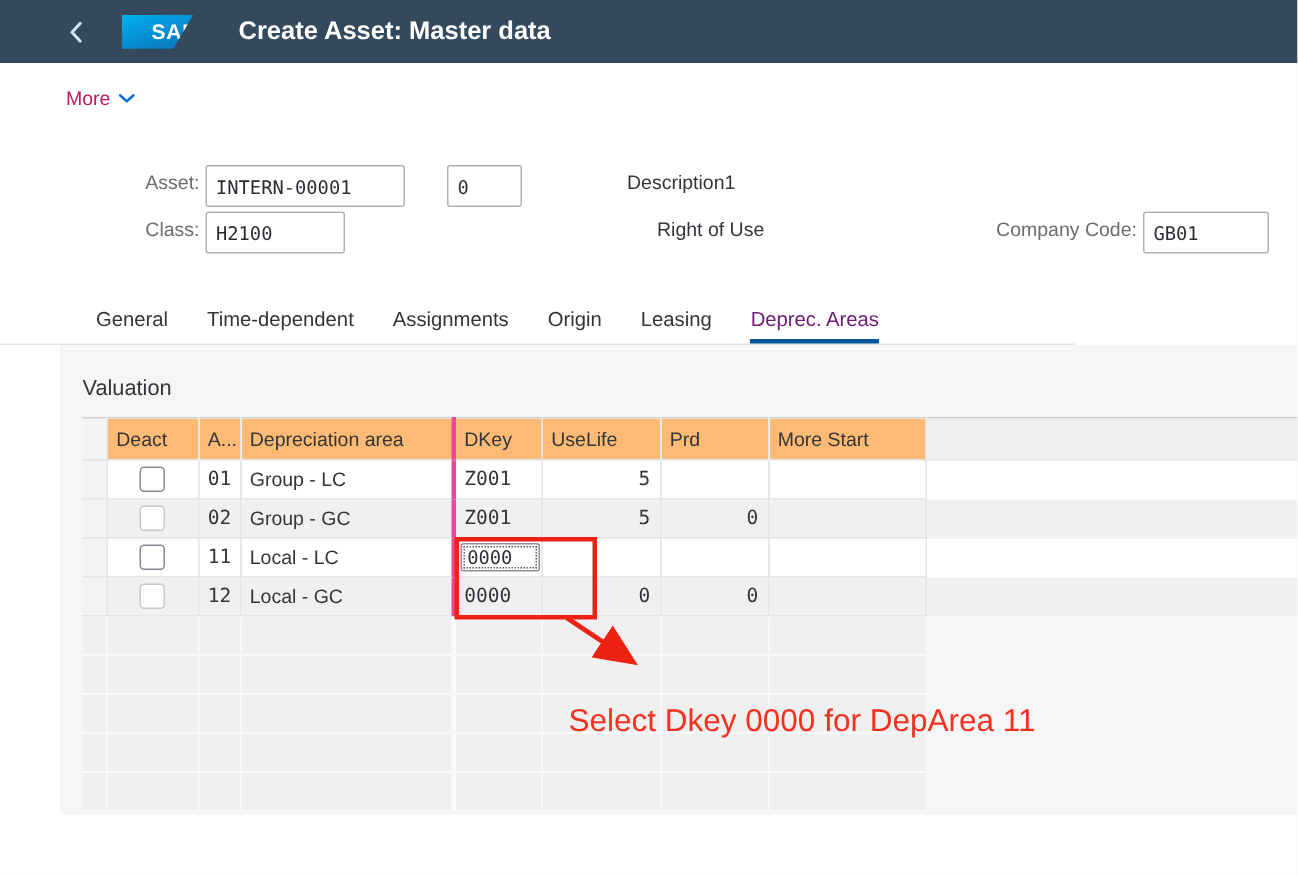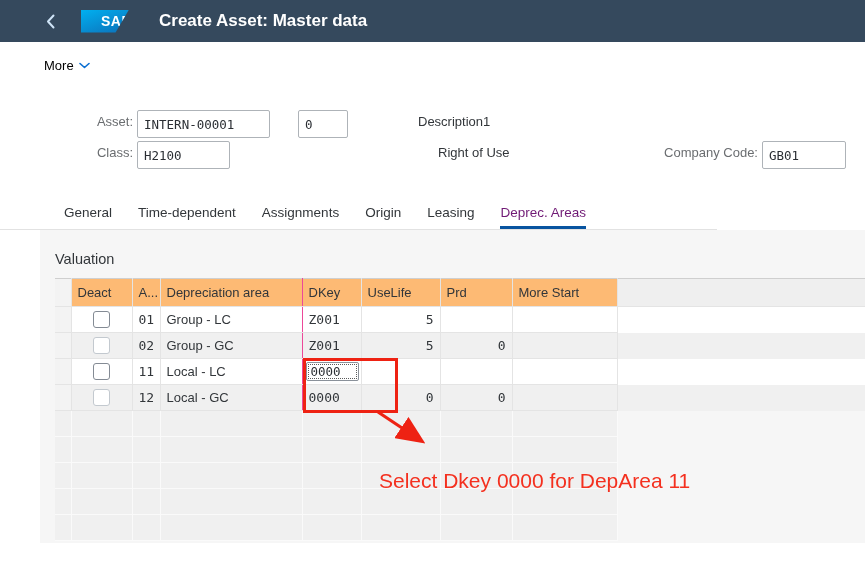"More" .more-link { color: #000000 -> #be185d }
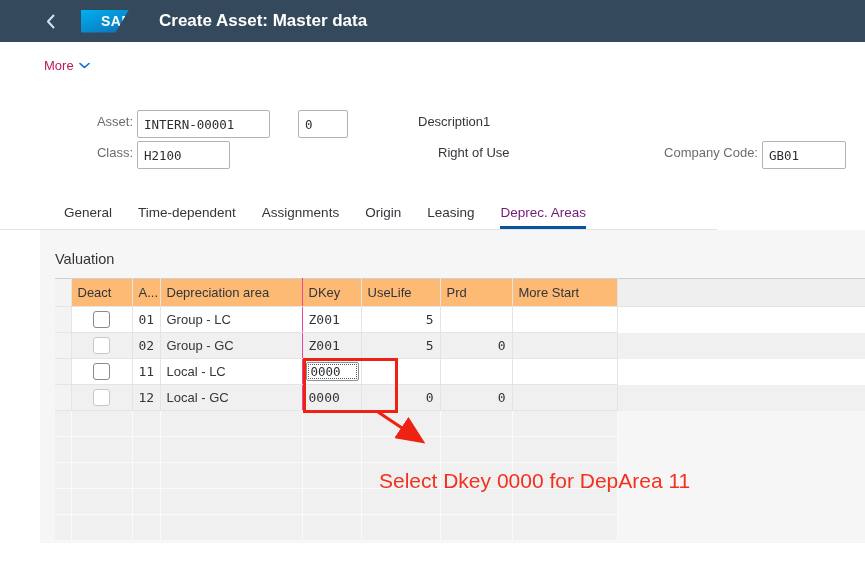"Depreciation area" .val-table th.divider,.val-table td.divider { border-right: 1px solid #ec4899 -> 3px solid #ec4899 }
